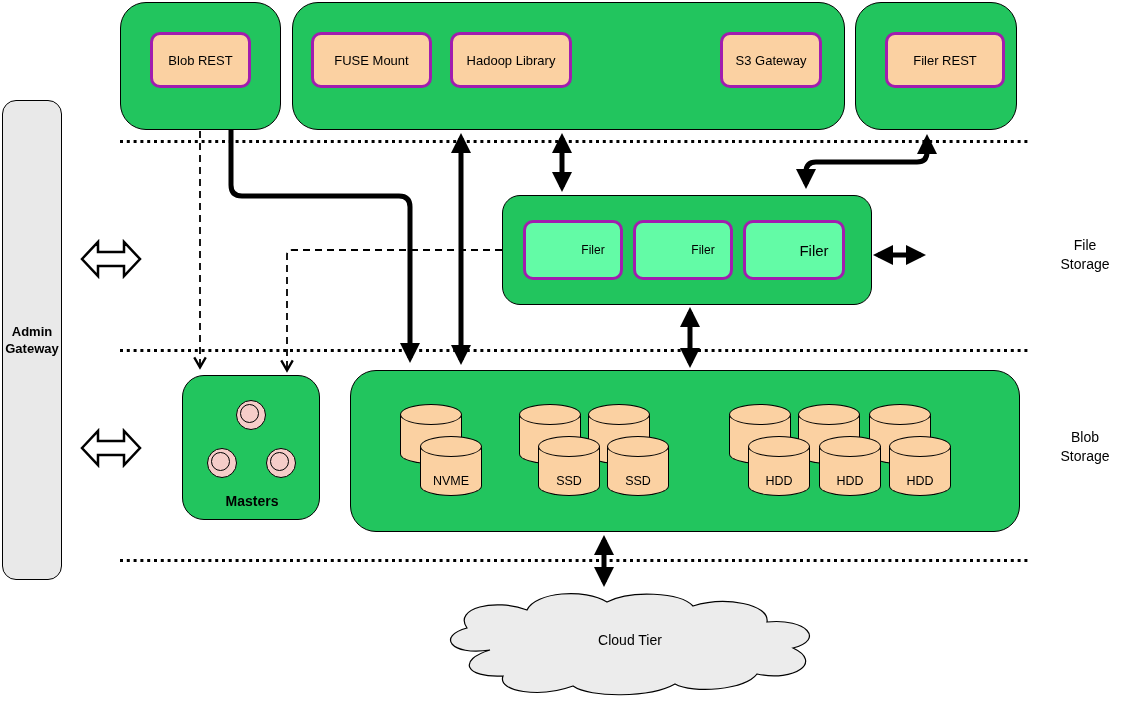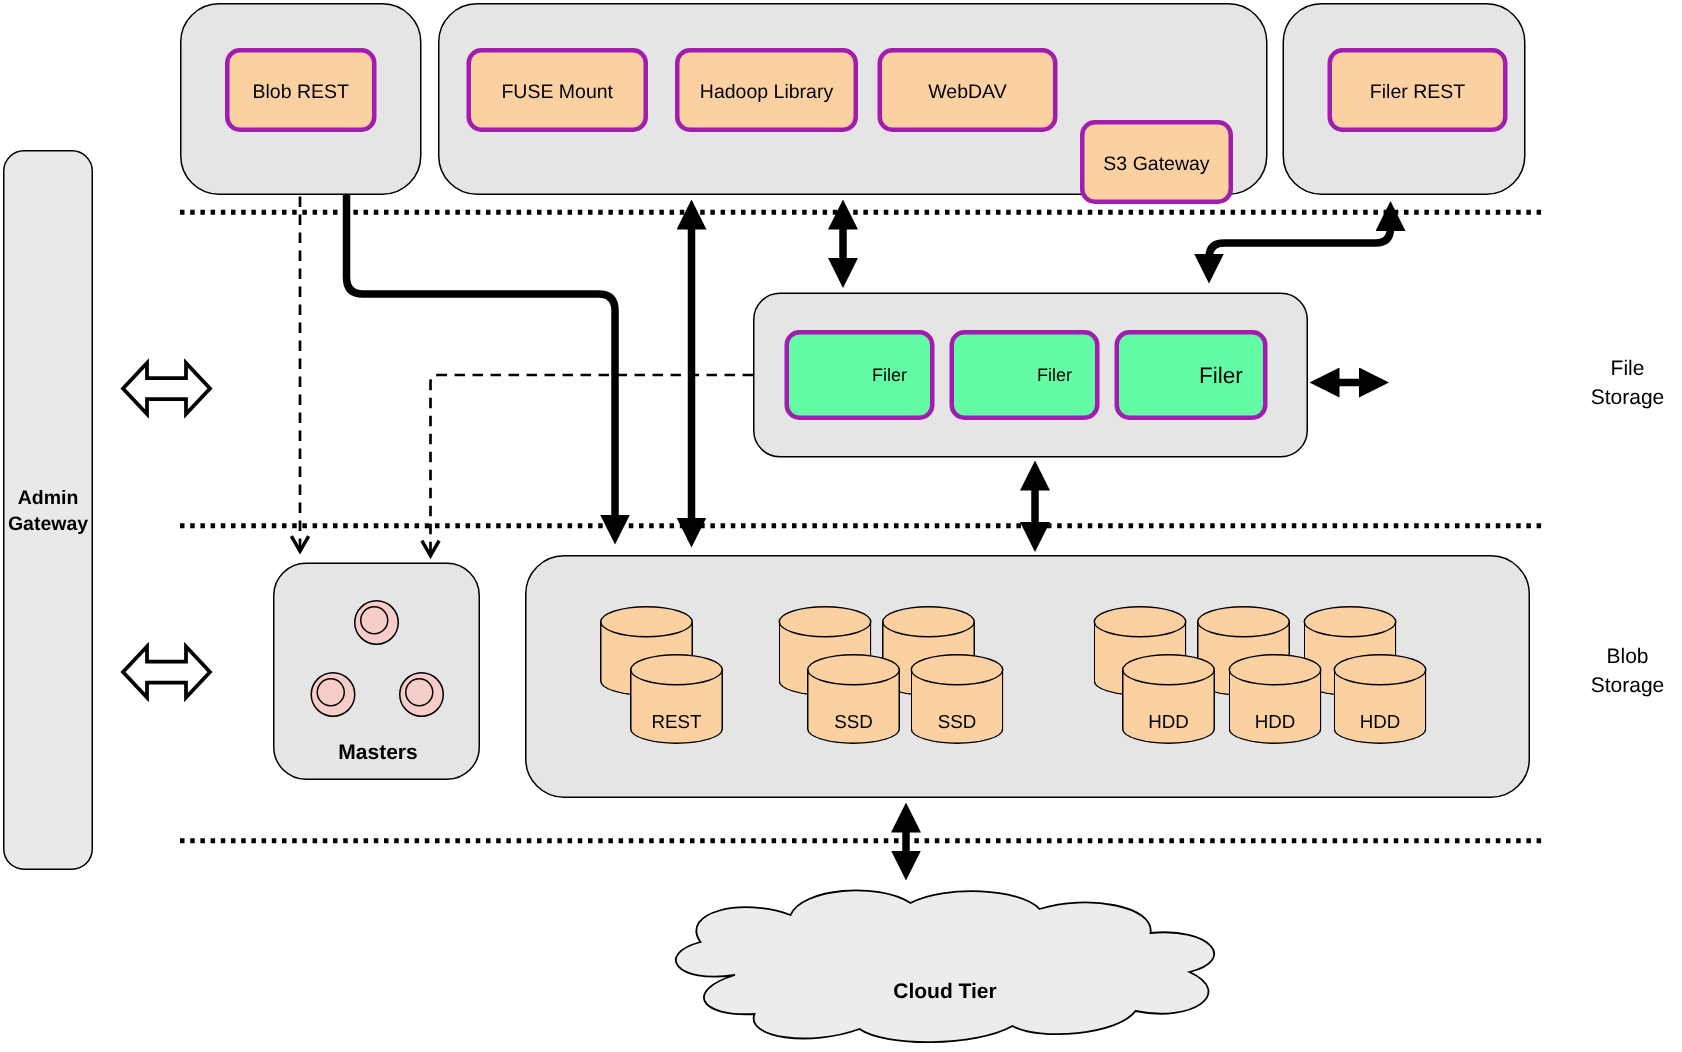"WebDAV" div.node { html: <div> <span>WebDAV</span> </div> -> none }
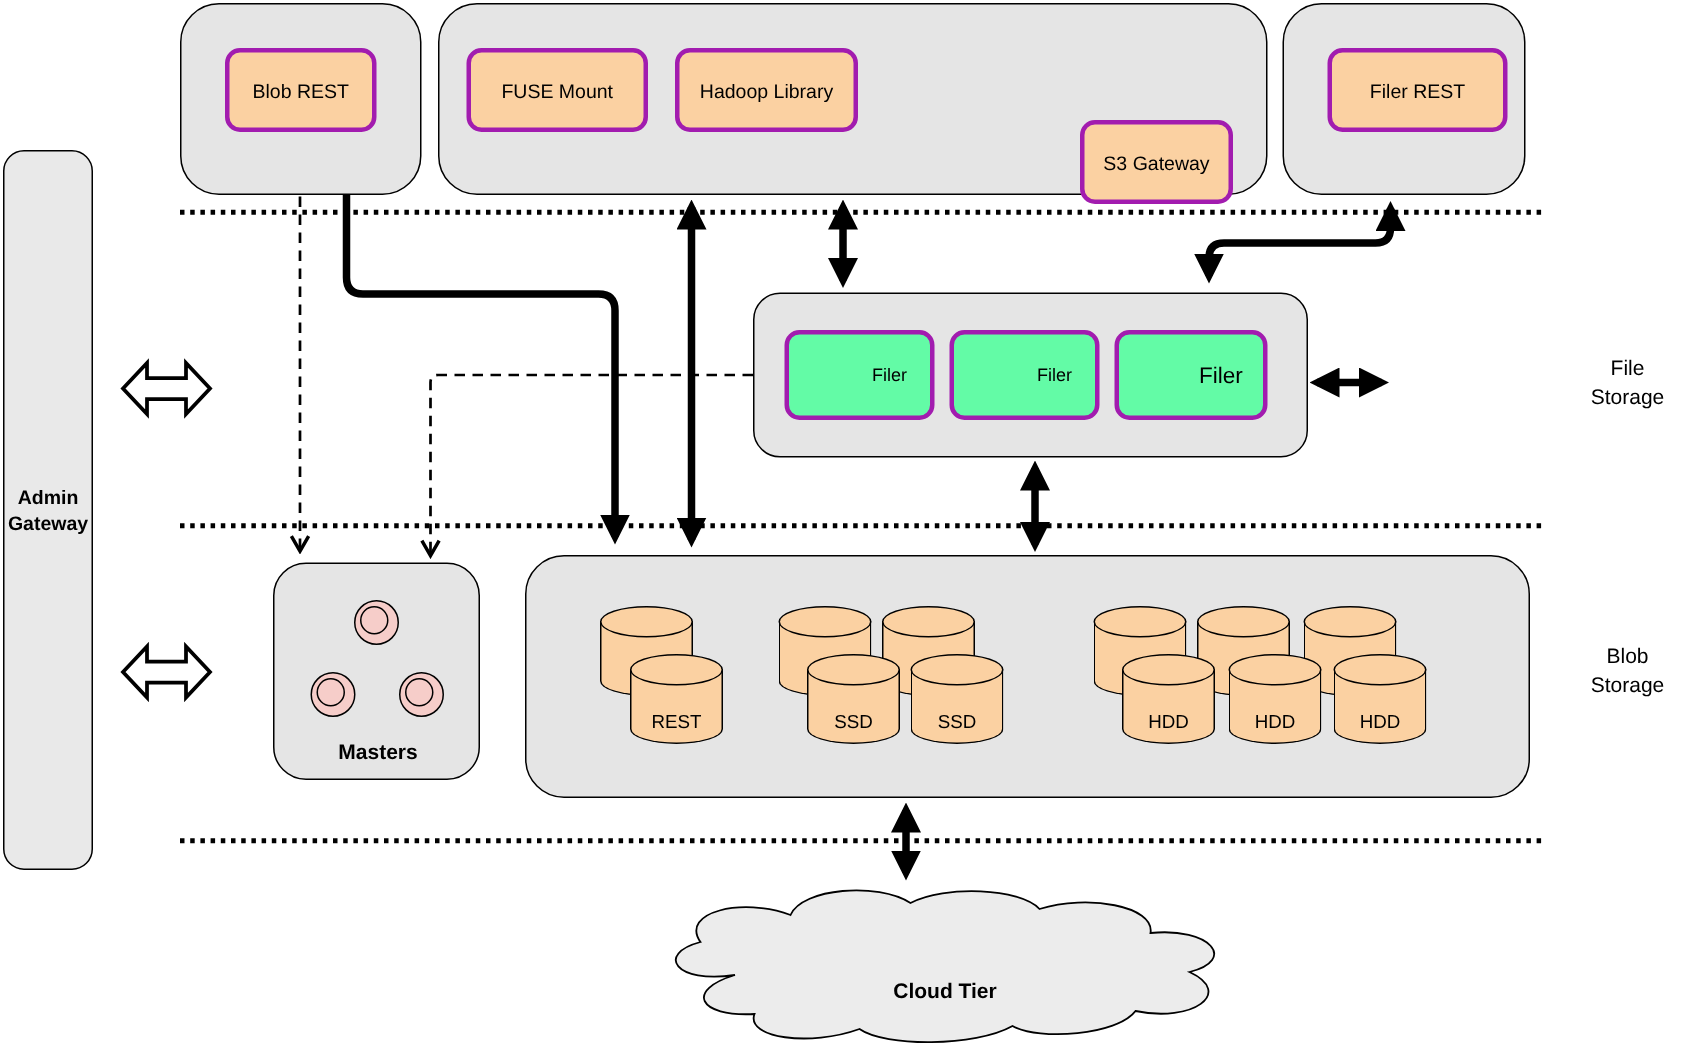"S3 Gateway" div.node { margin-top: 48px -> none }
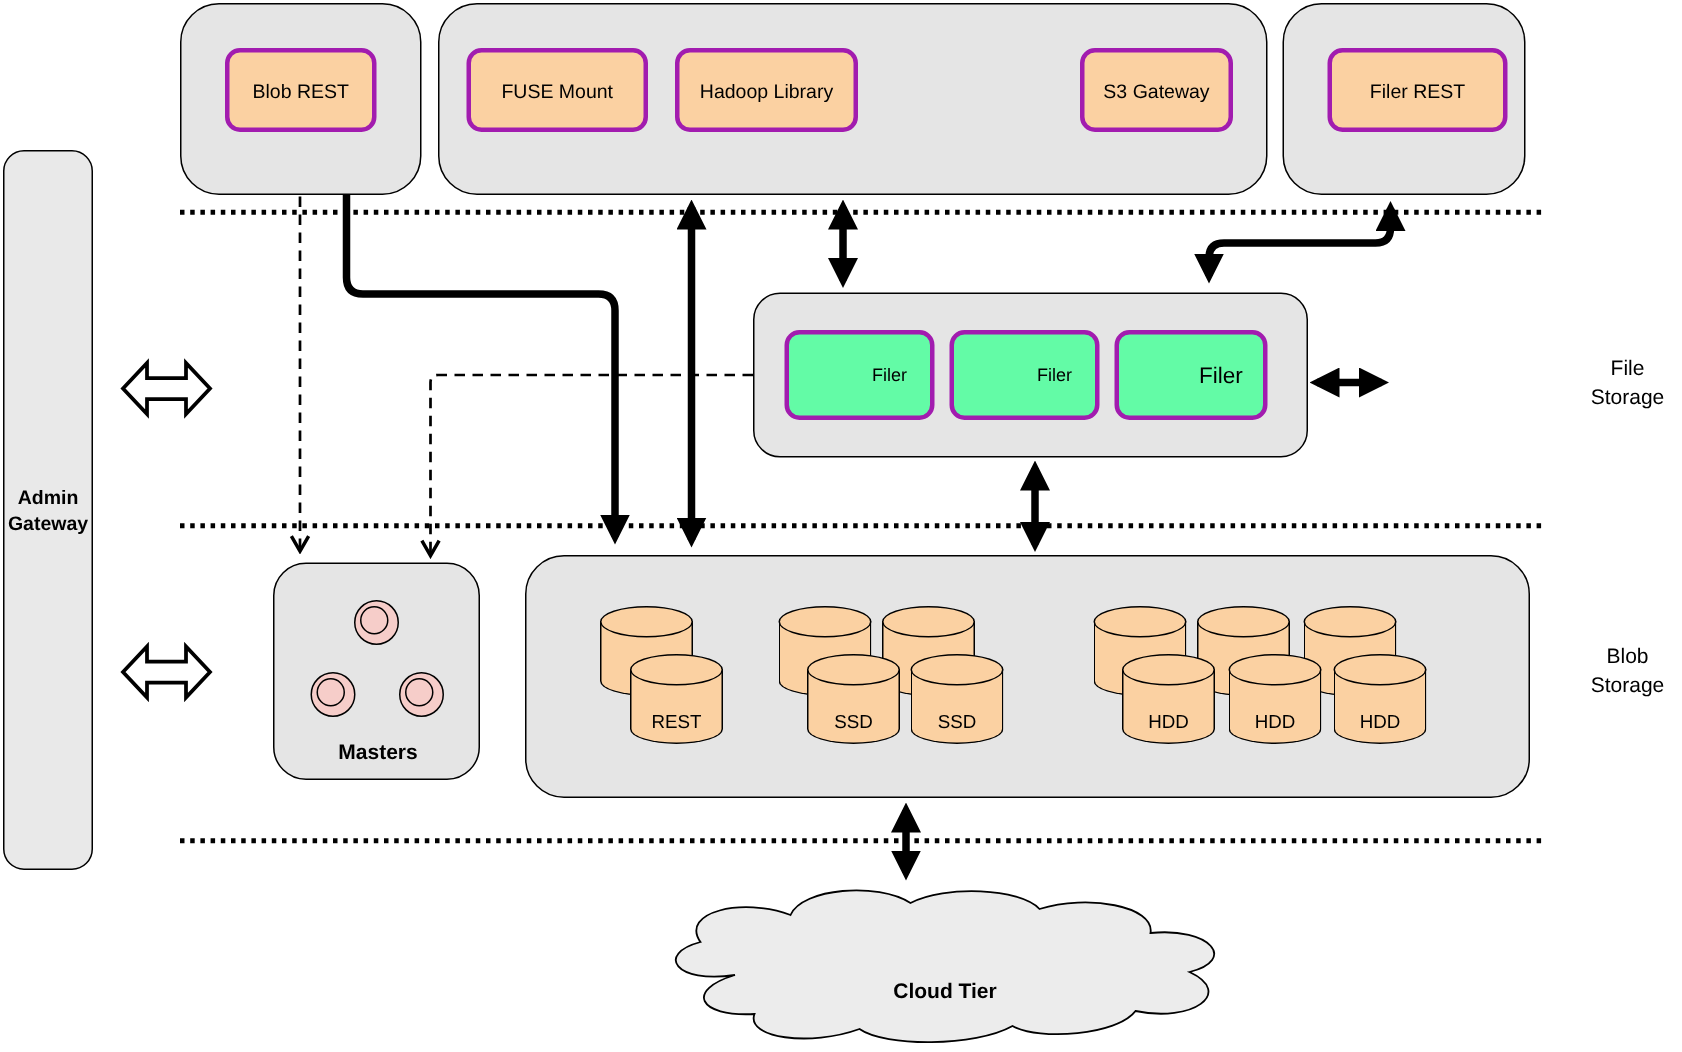"REST" div.lbl { text: REST -> NVME }
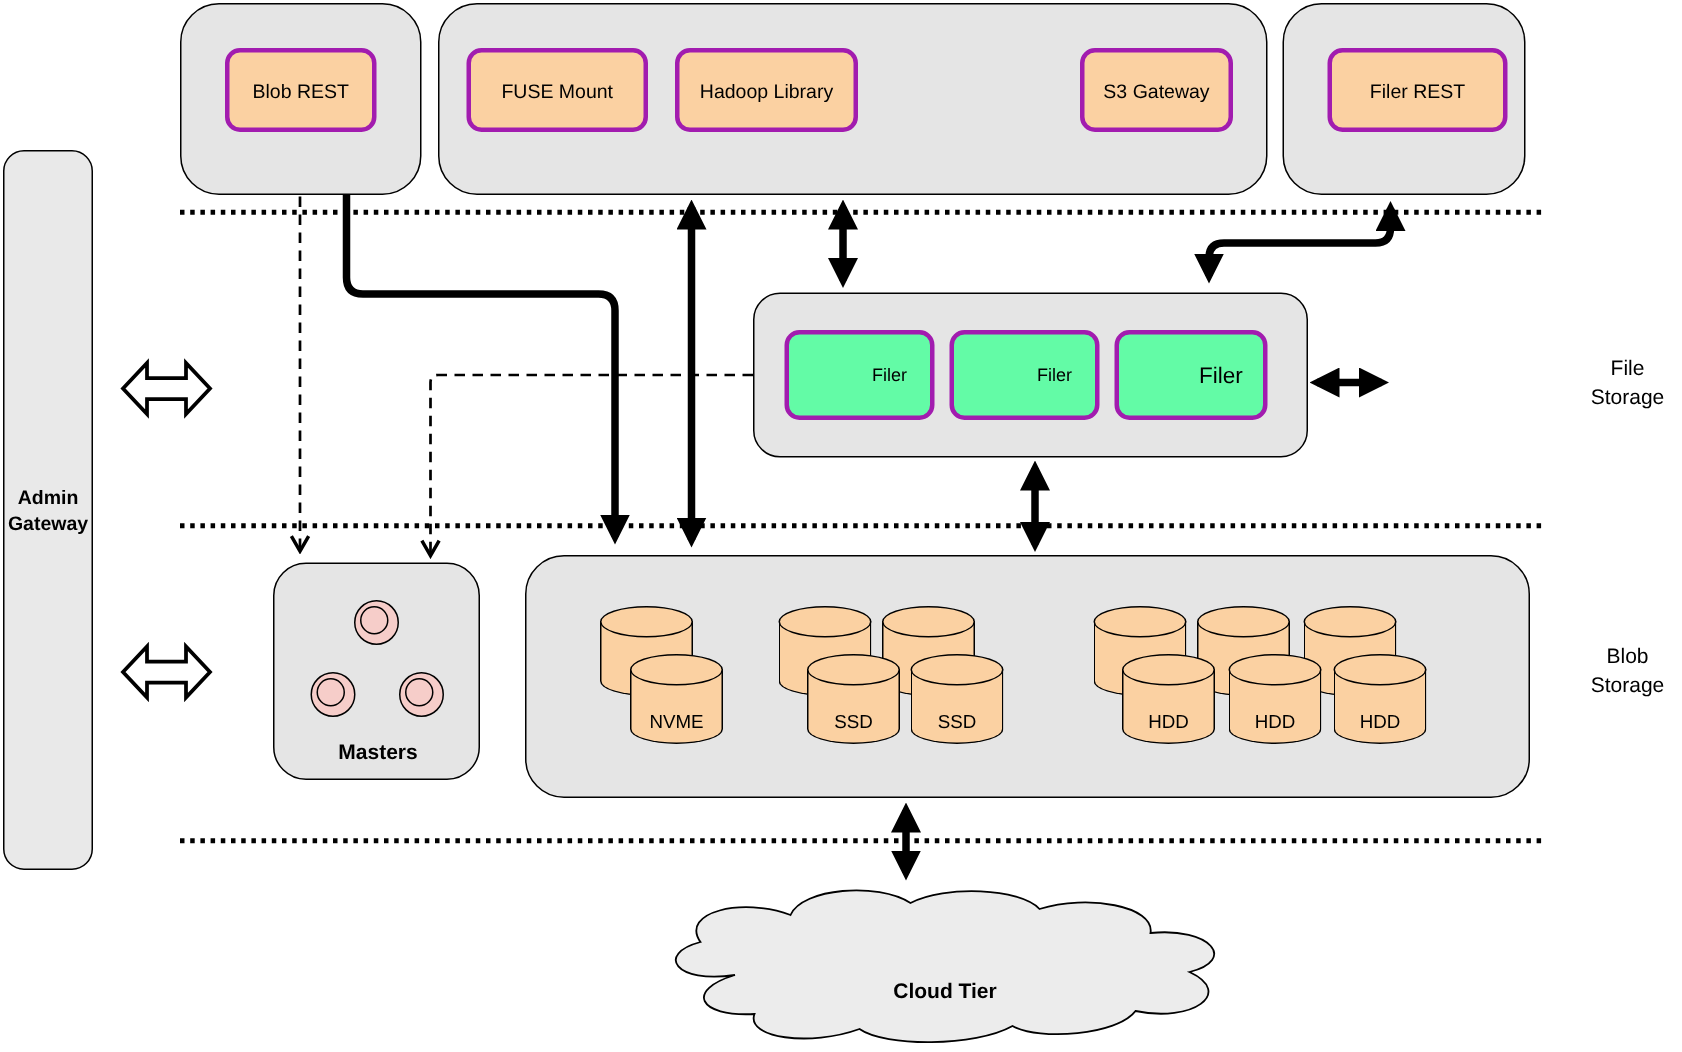"Masters" .container { background: #e5e5e5 -> #22c55e }
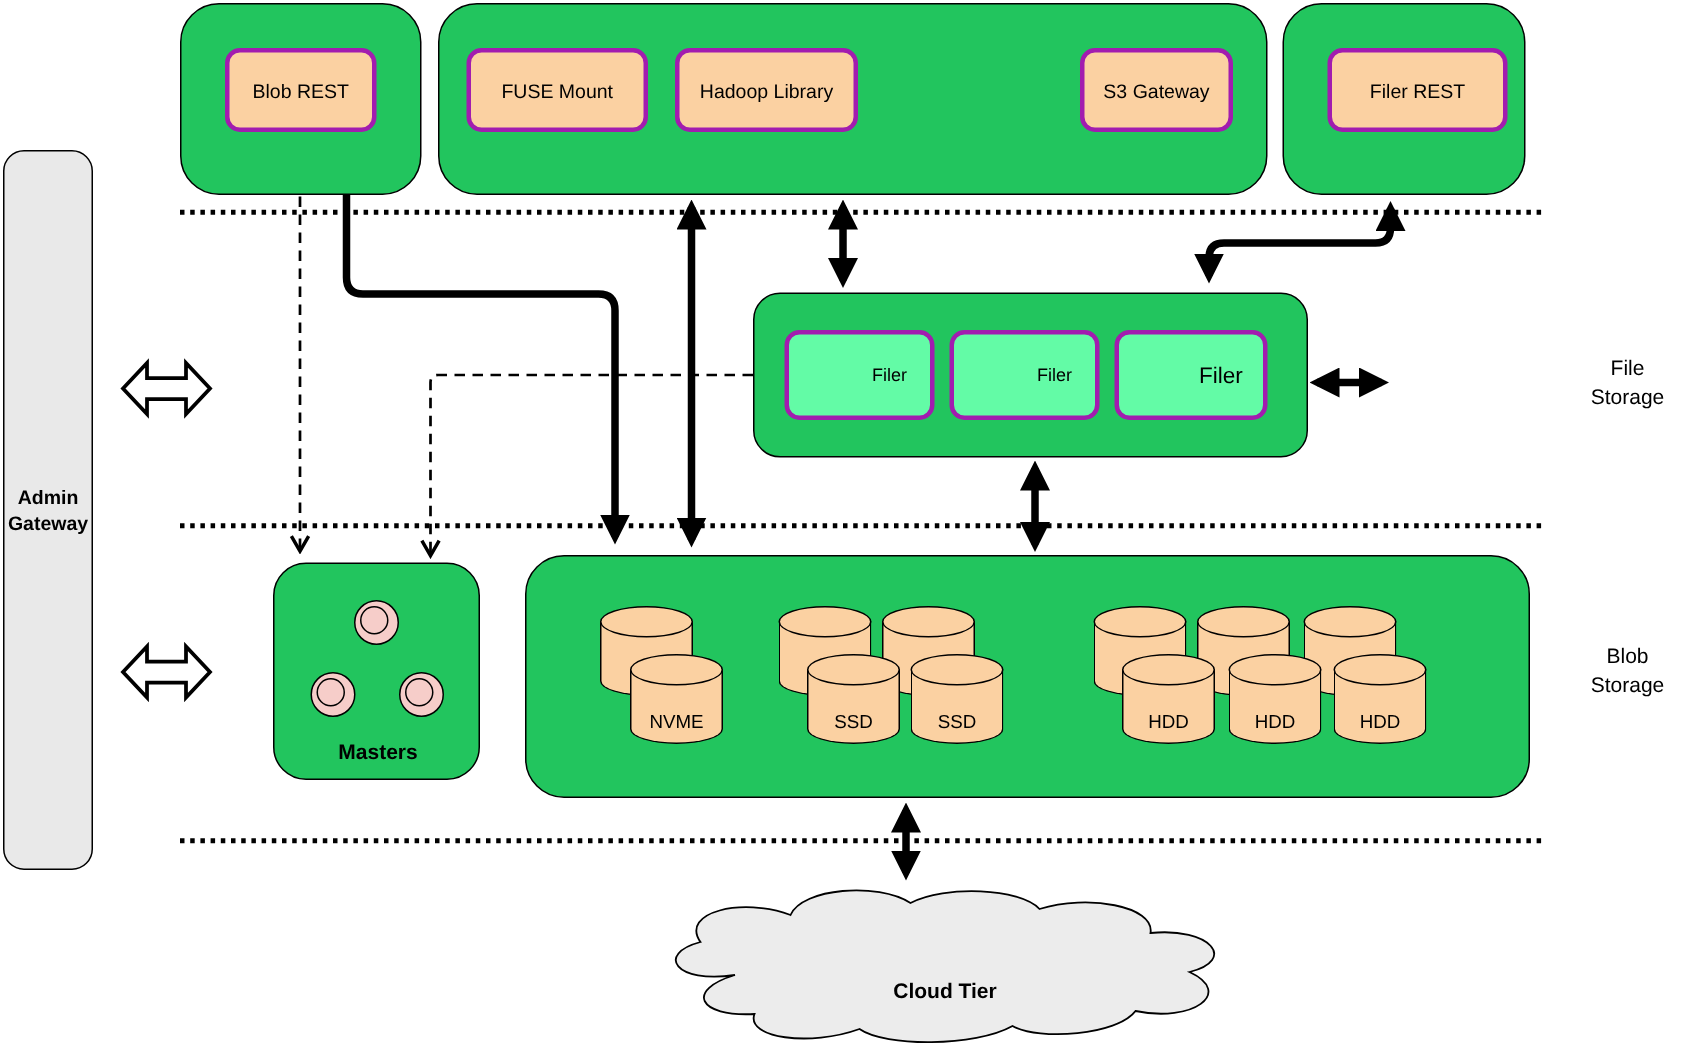"Cloud Tier" .cloud-label { font-weight: bold -> normal; top: 652px -> 632px }
